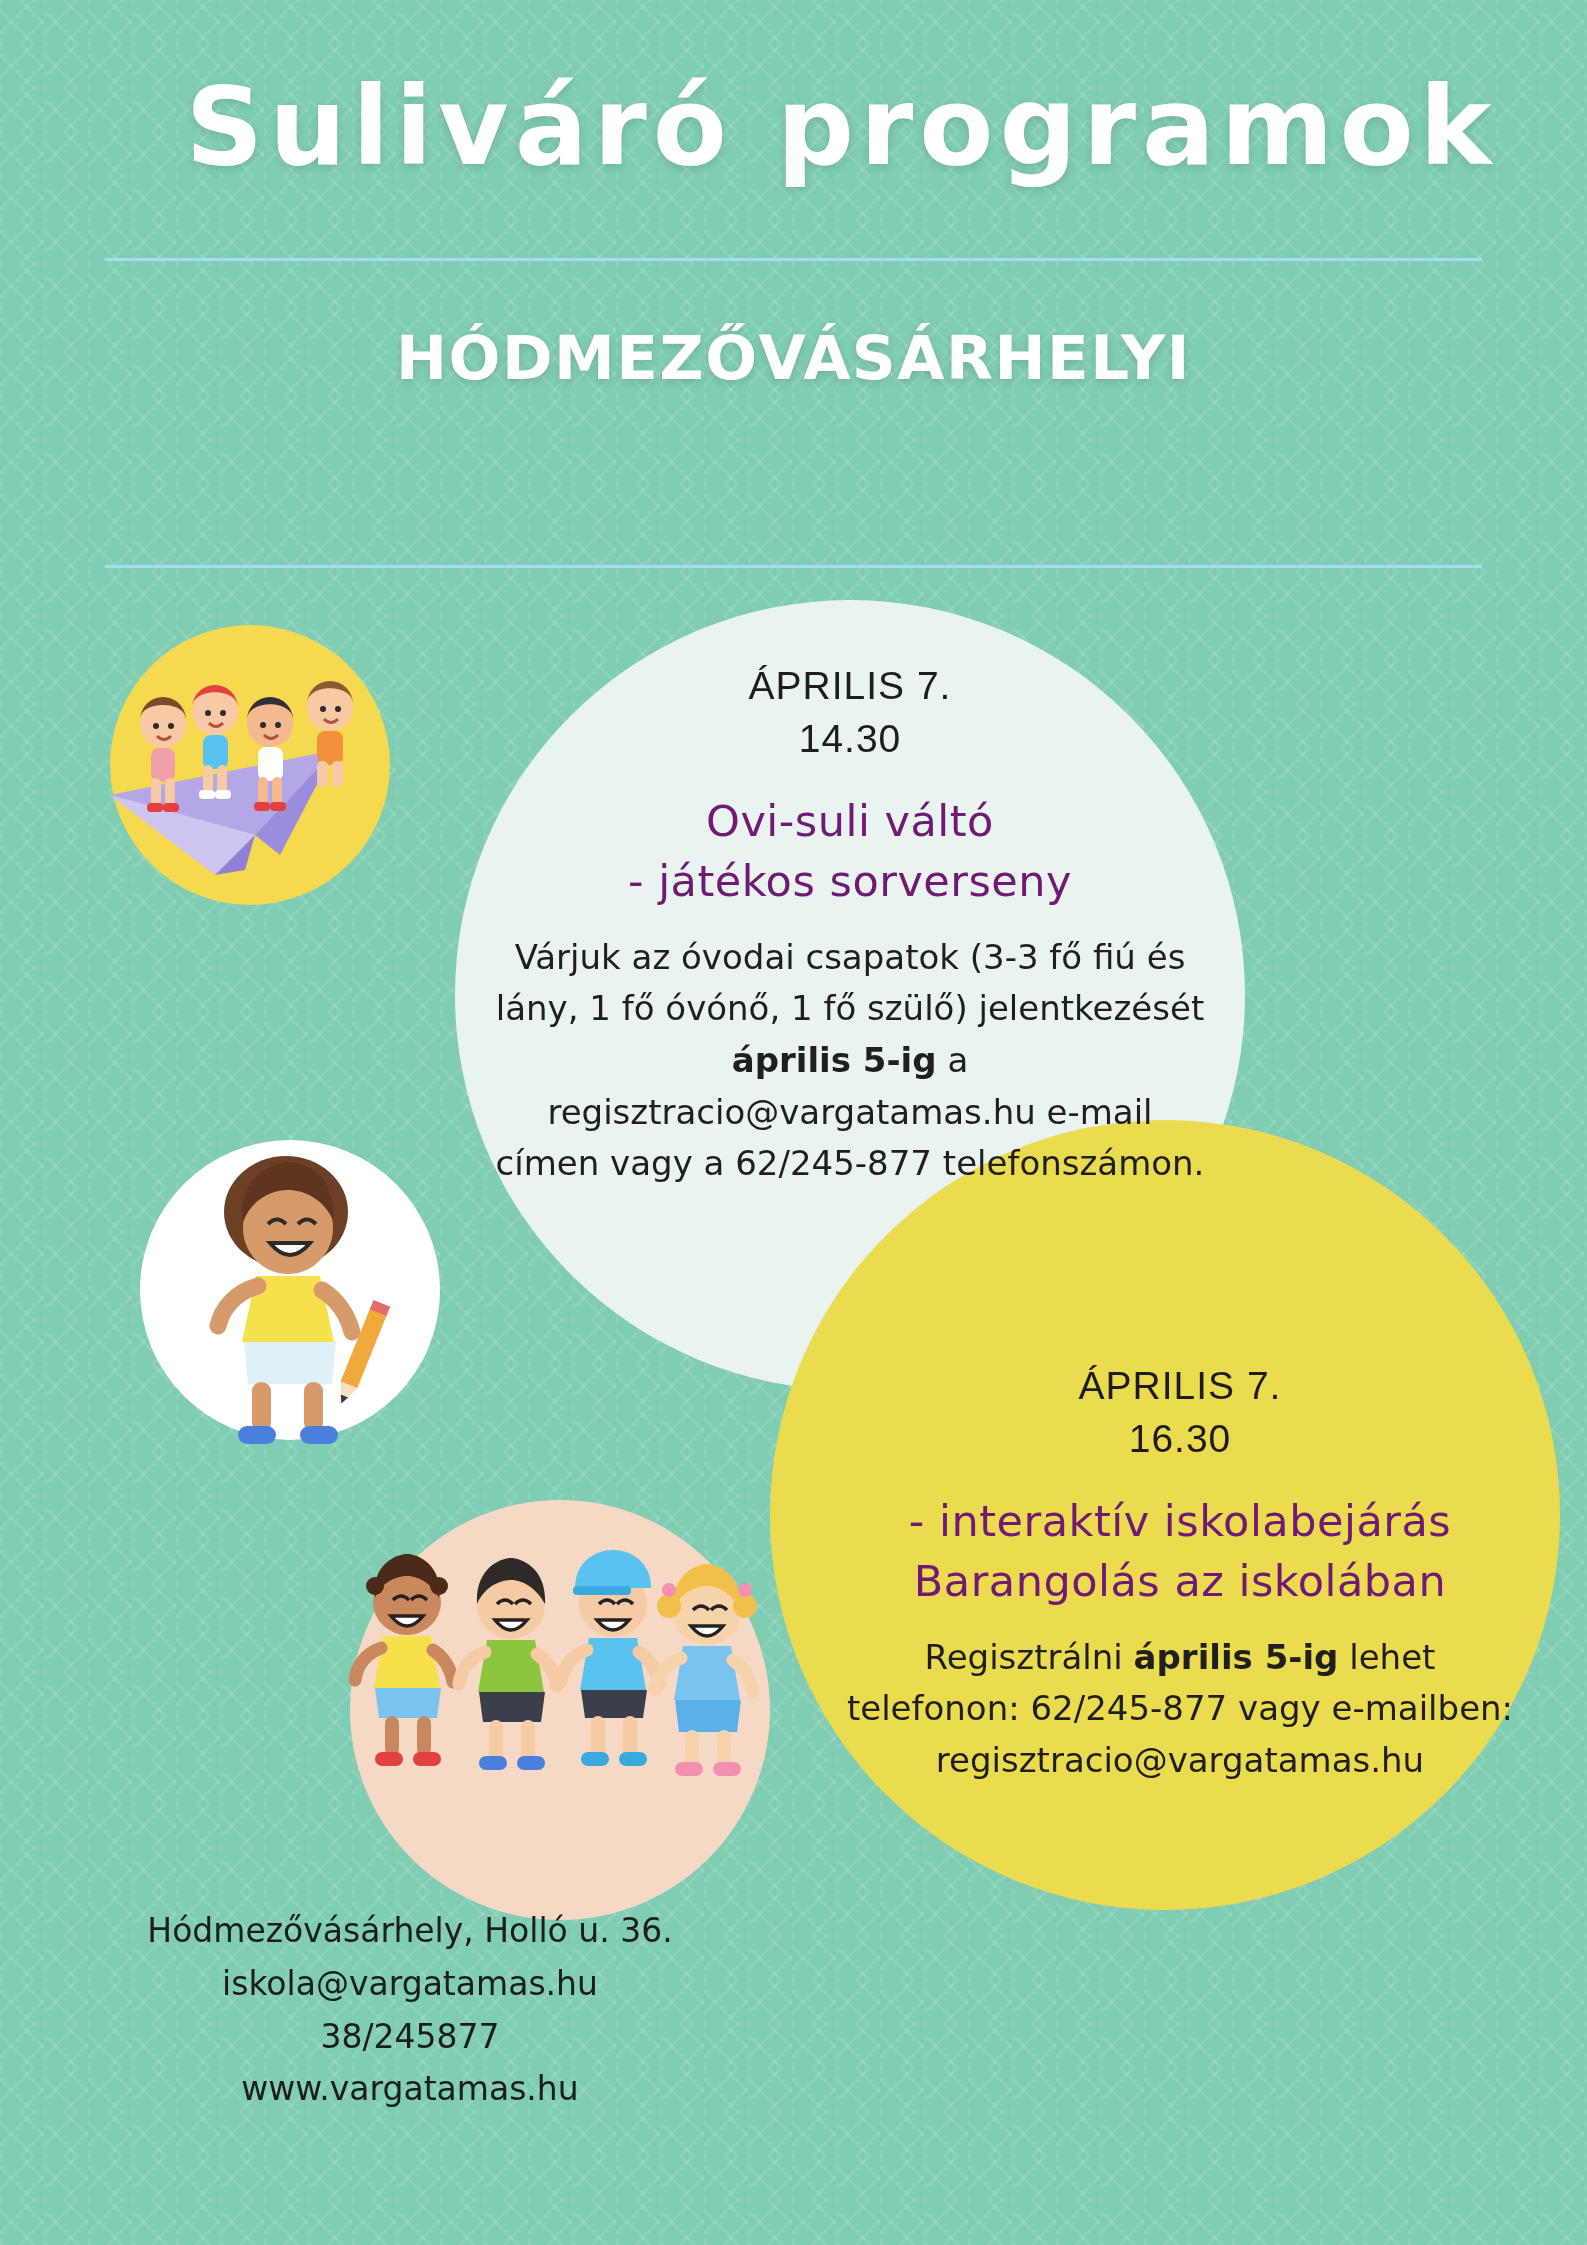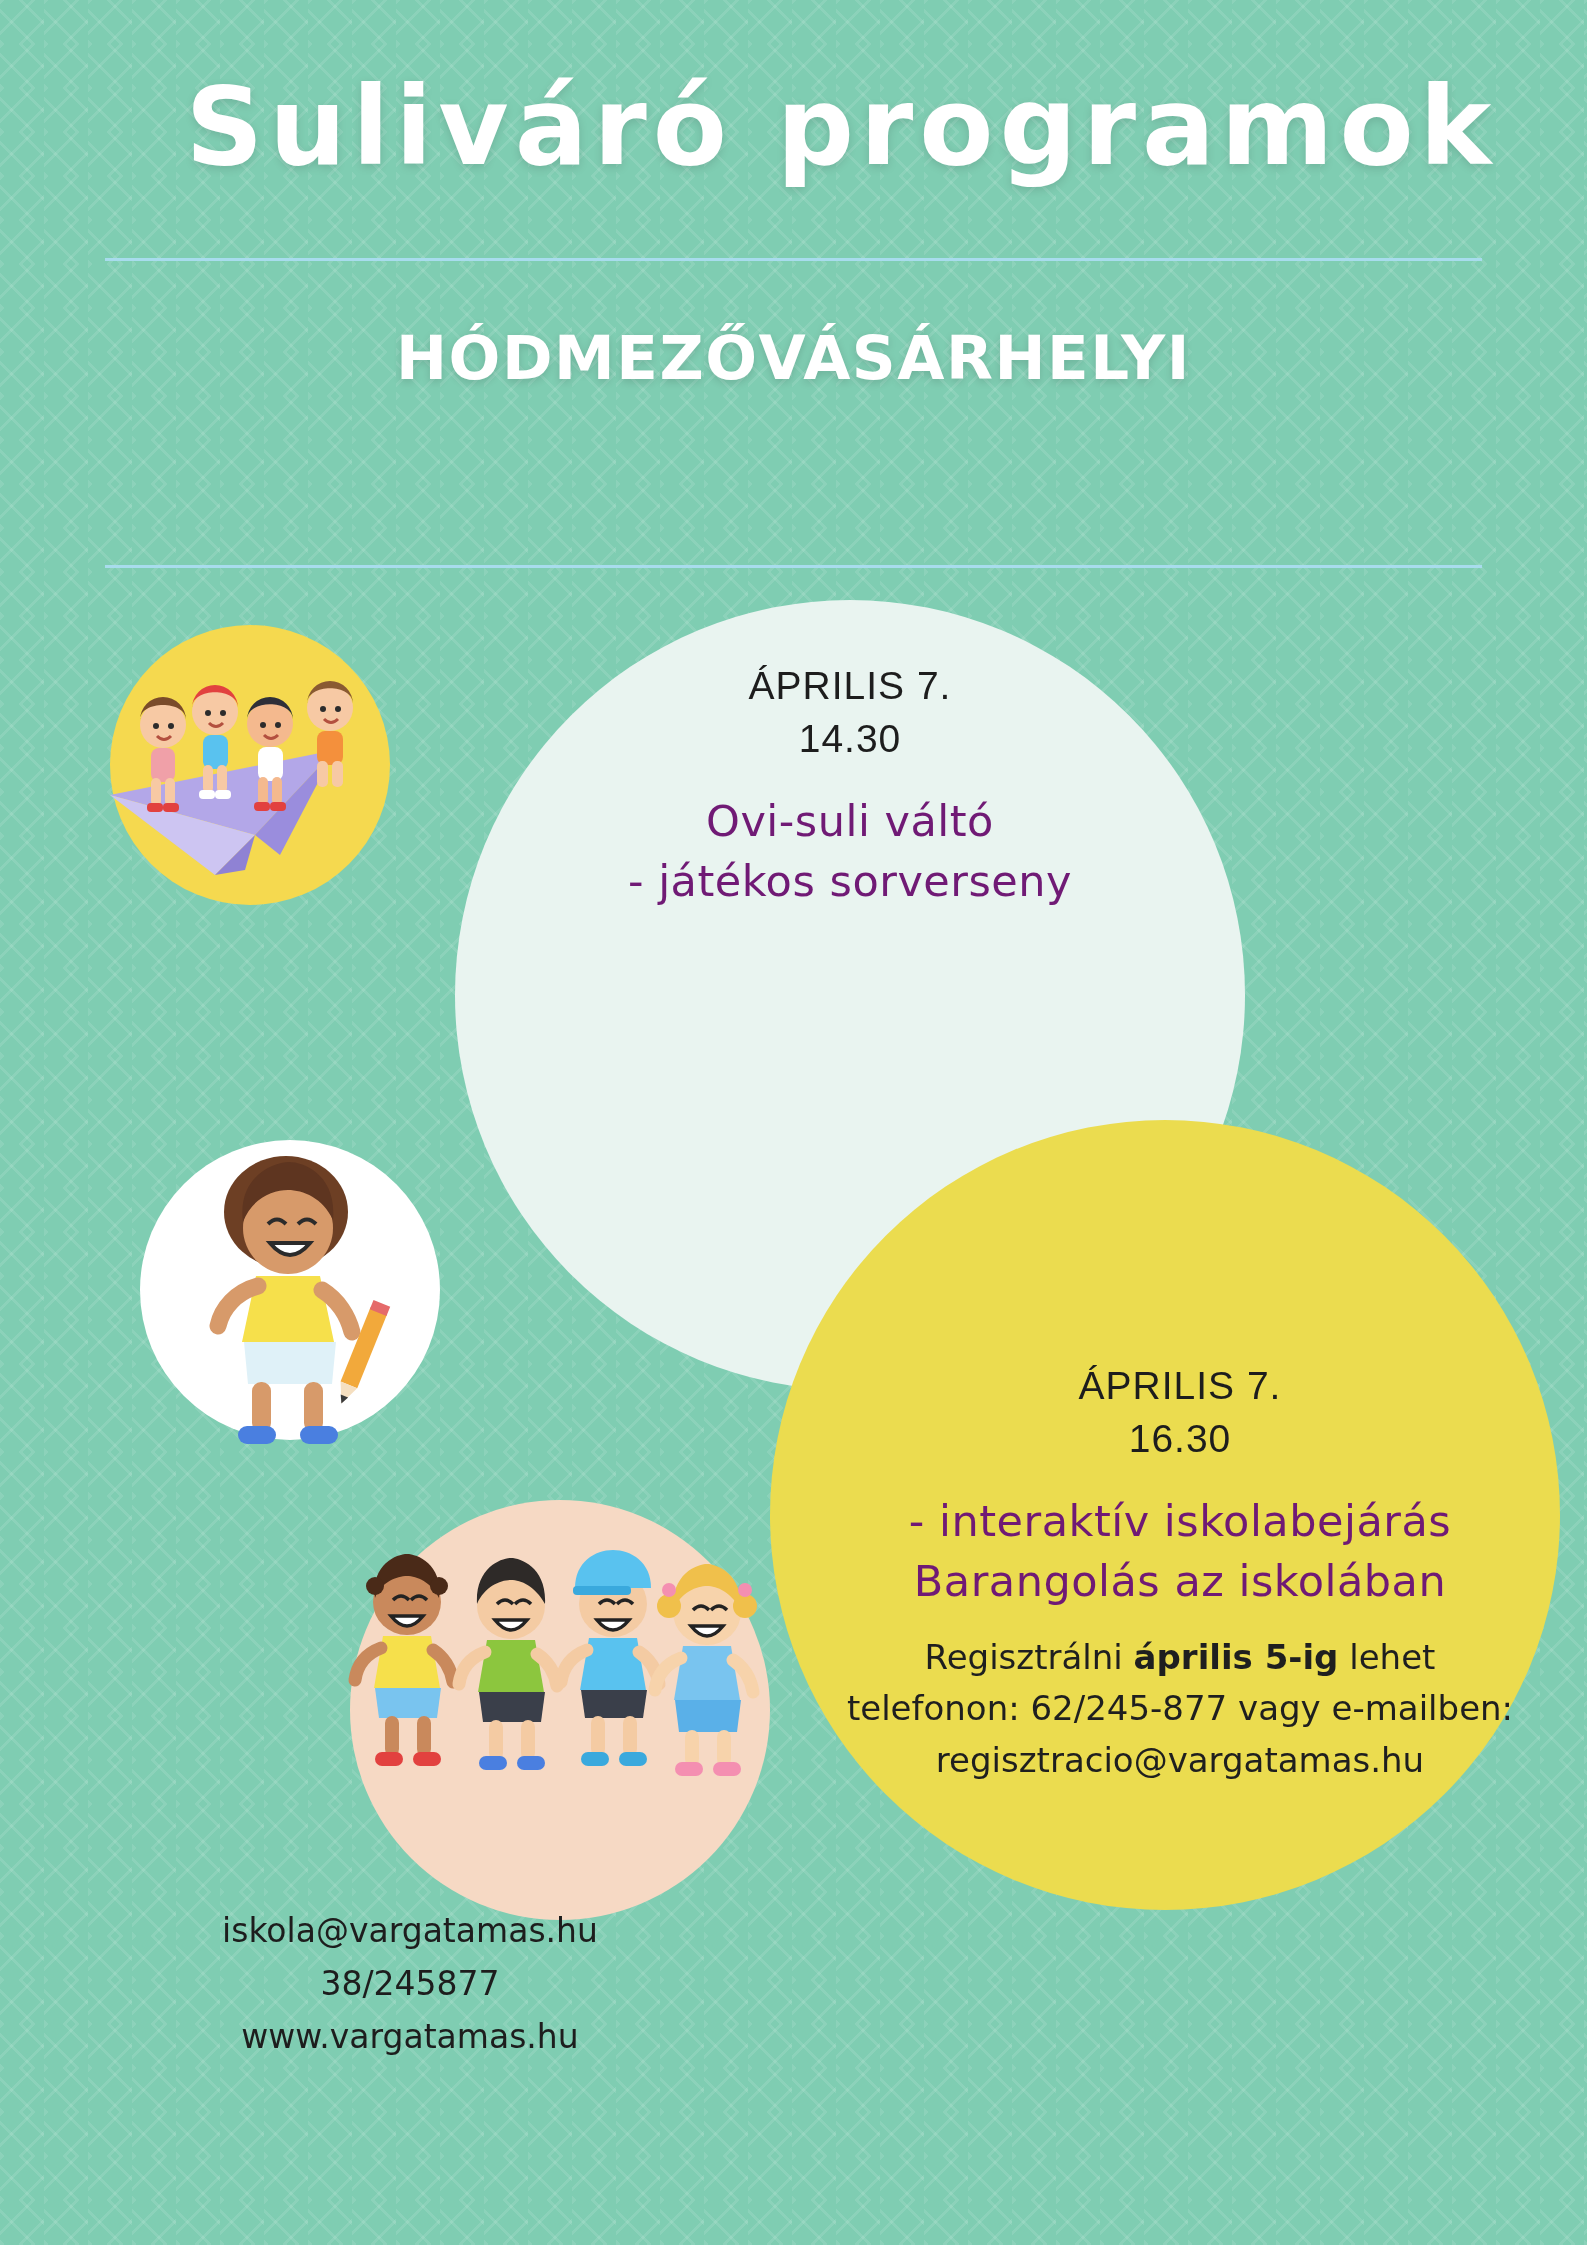"Várjuk az óvodai csapatok (3-3" div.event-body { html: none -> <div> <span>Várjuk az óvodai csapatok (3-3 fő fiú és lány, 1 fő óvónő, 1 fő szülő) jelentkezését </span><b>április 5-ig</b><span> a regisztracio@vargatamas.hu e-mail címen vagy a 62/245-877 telefonszámon.</span> </div> }
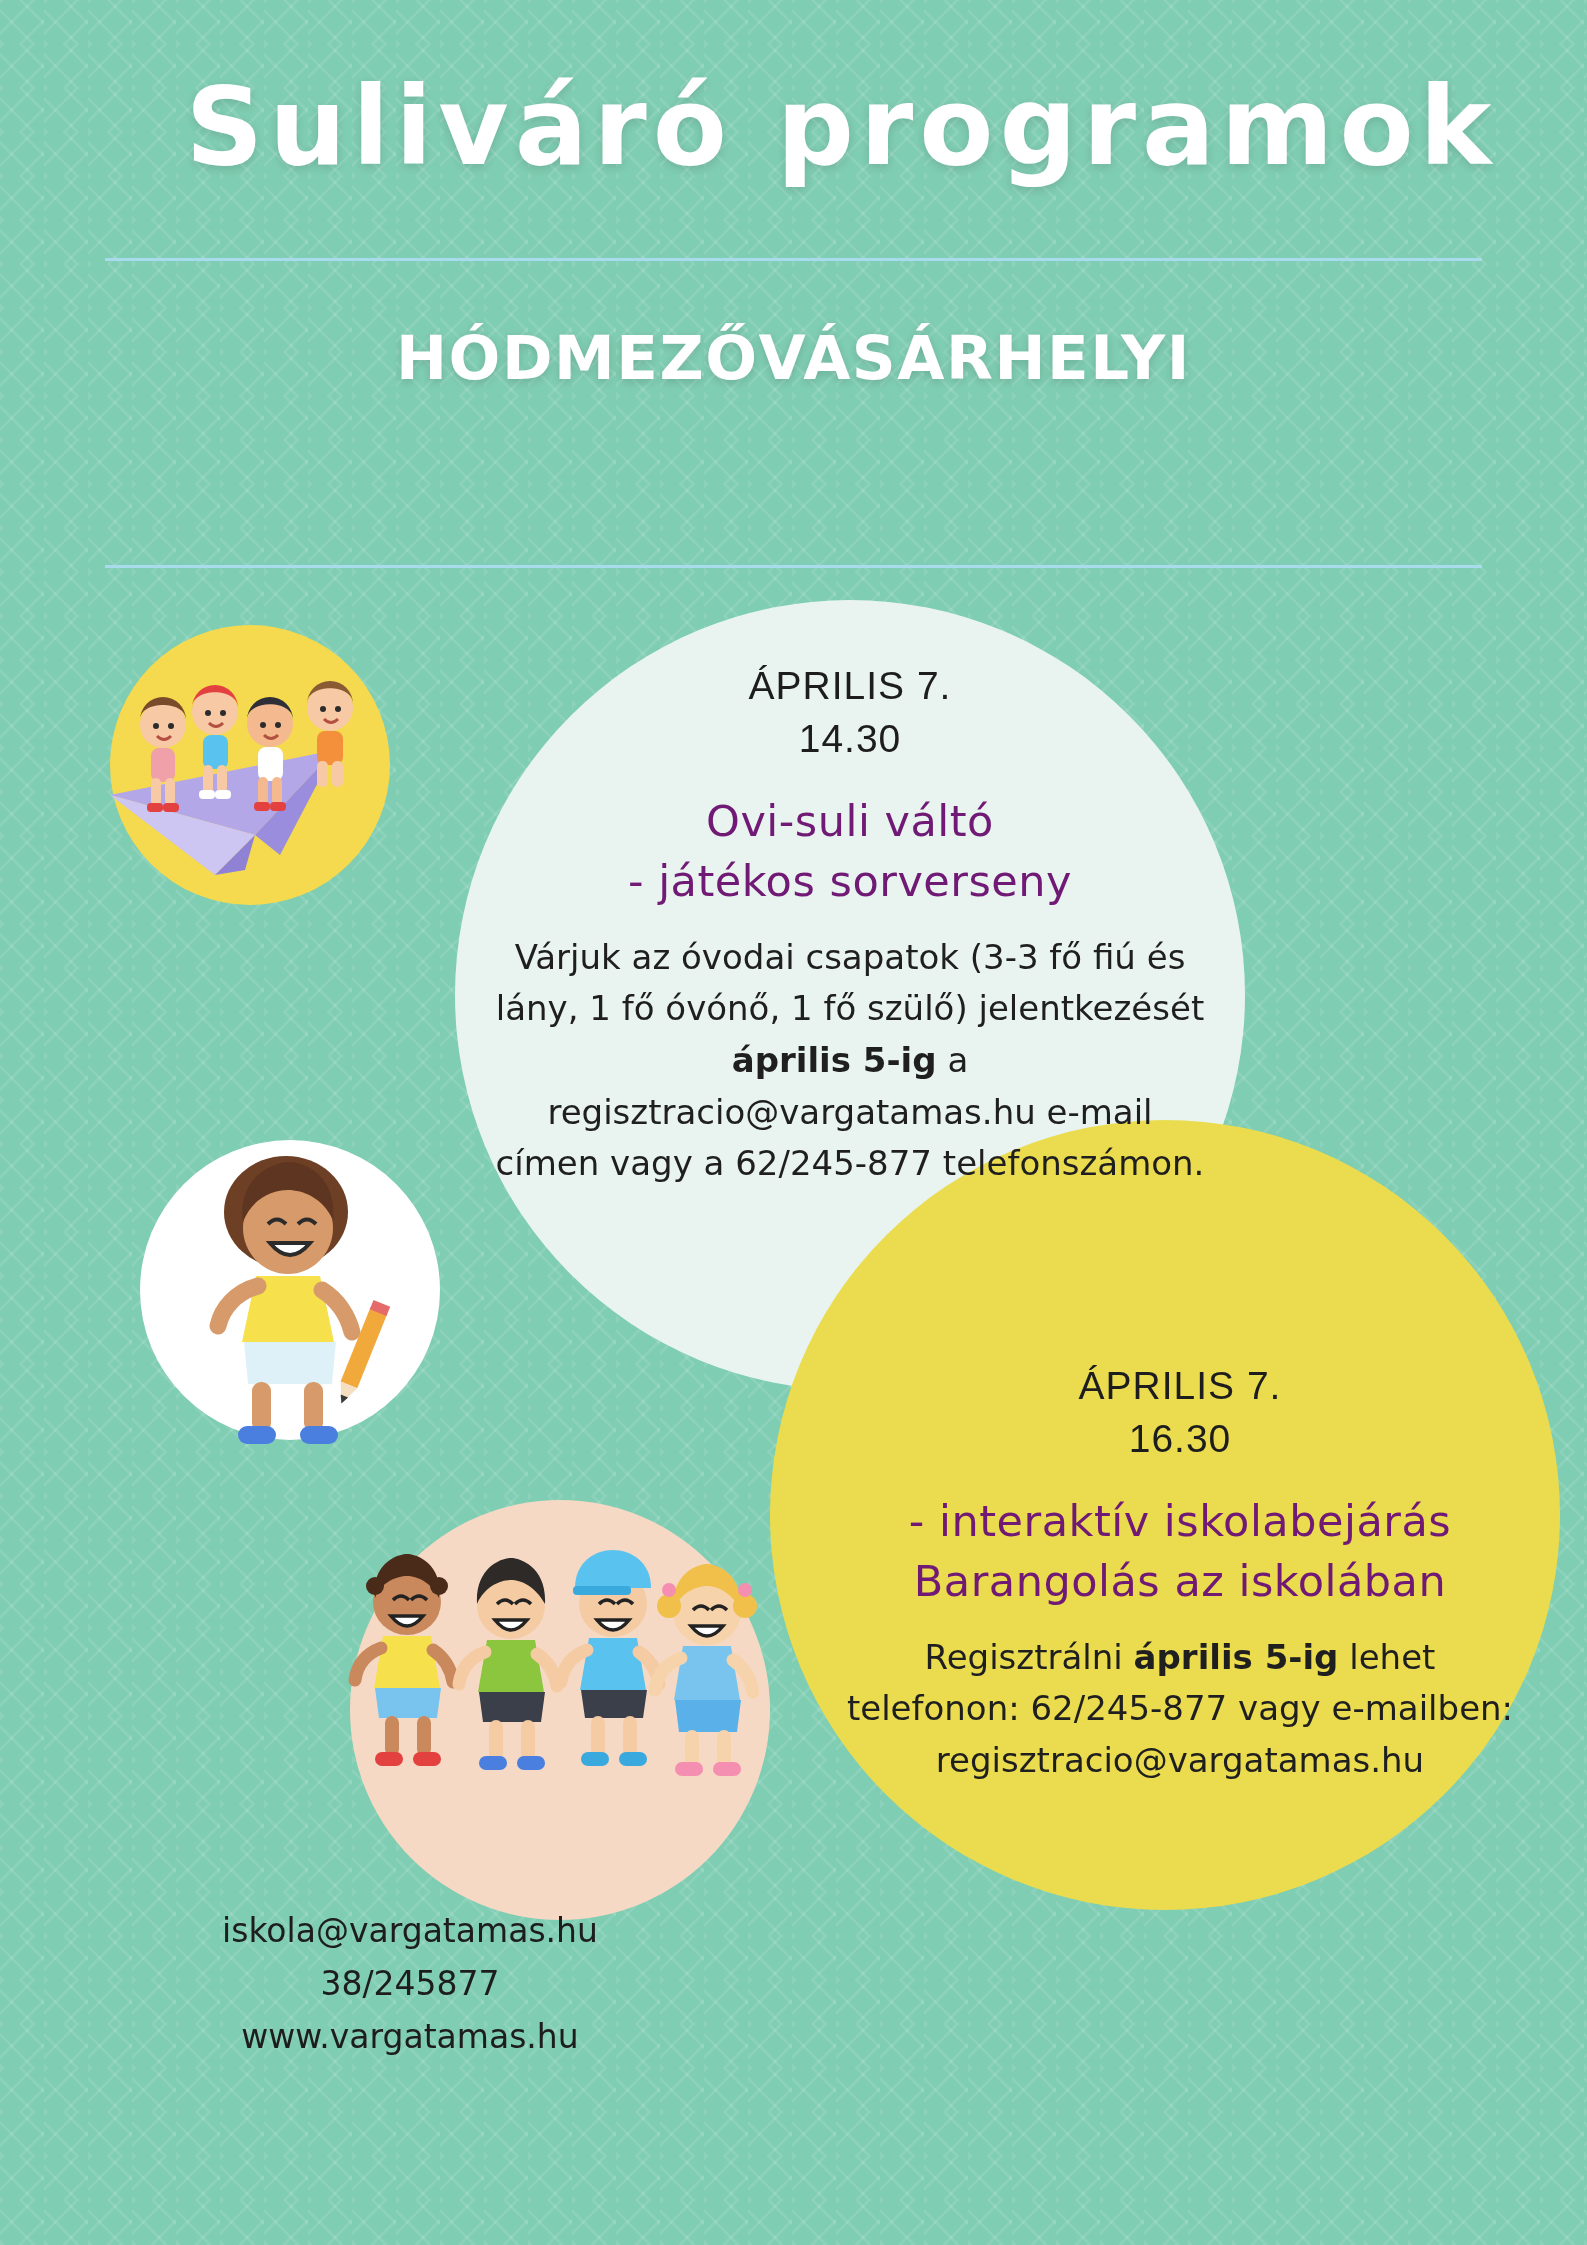"Hódmezővásárhely, Holló u. 36." div { html: none -> <div>Hódmezővásárhely, Holló u. 36.</div> }
